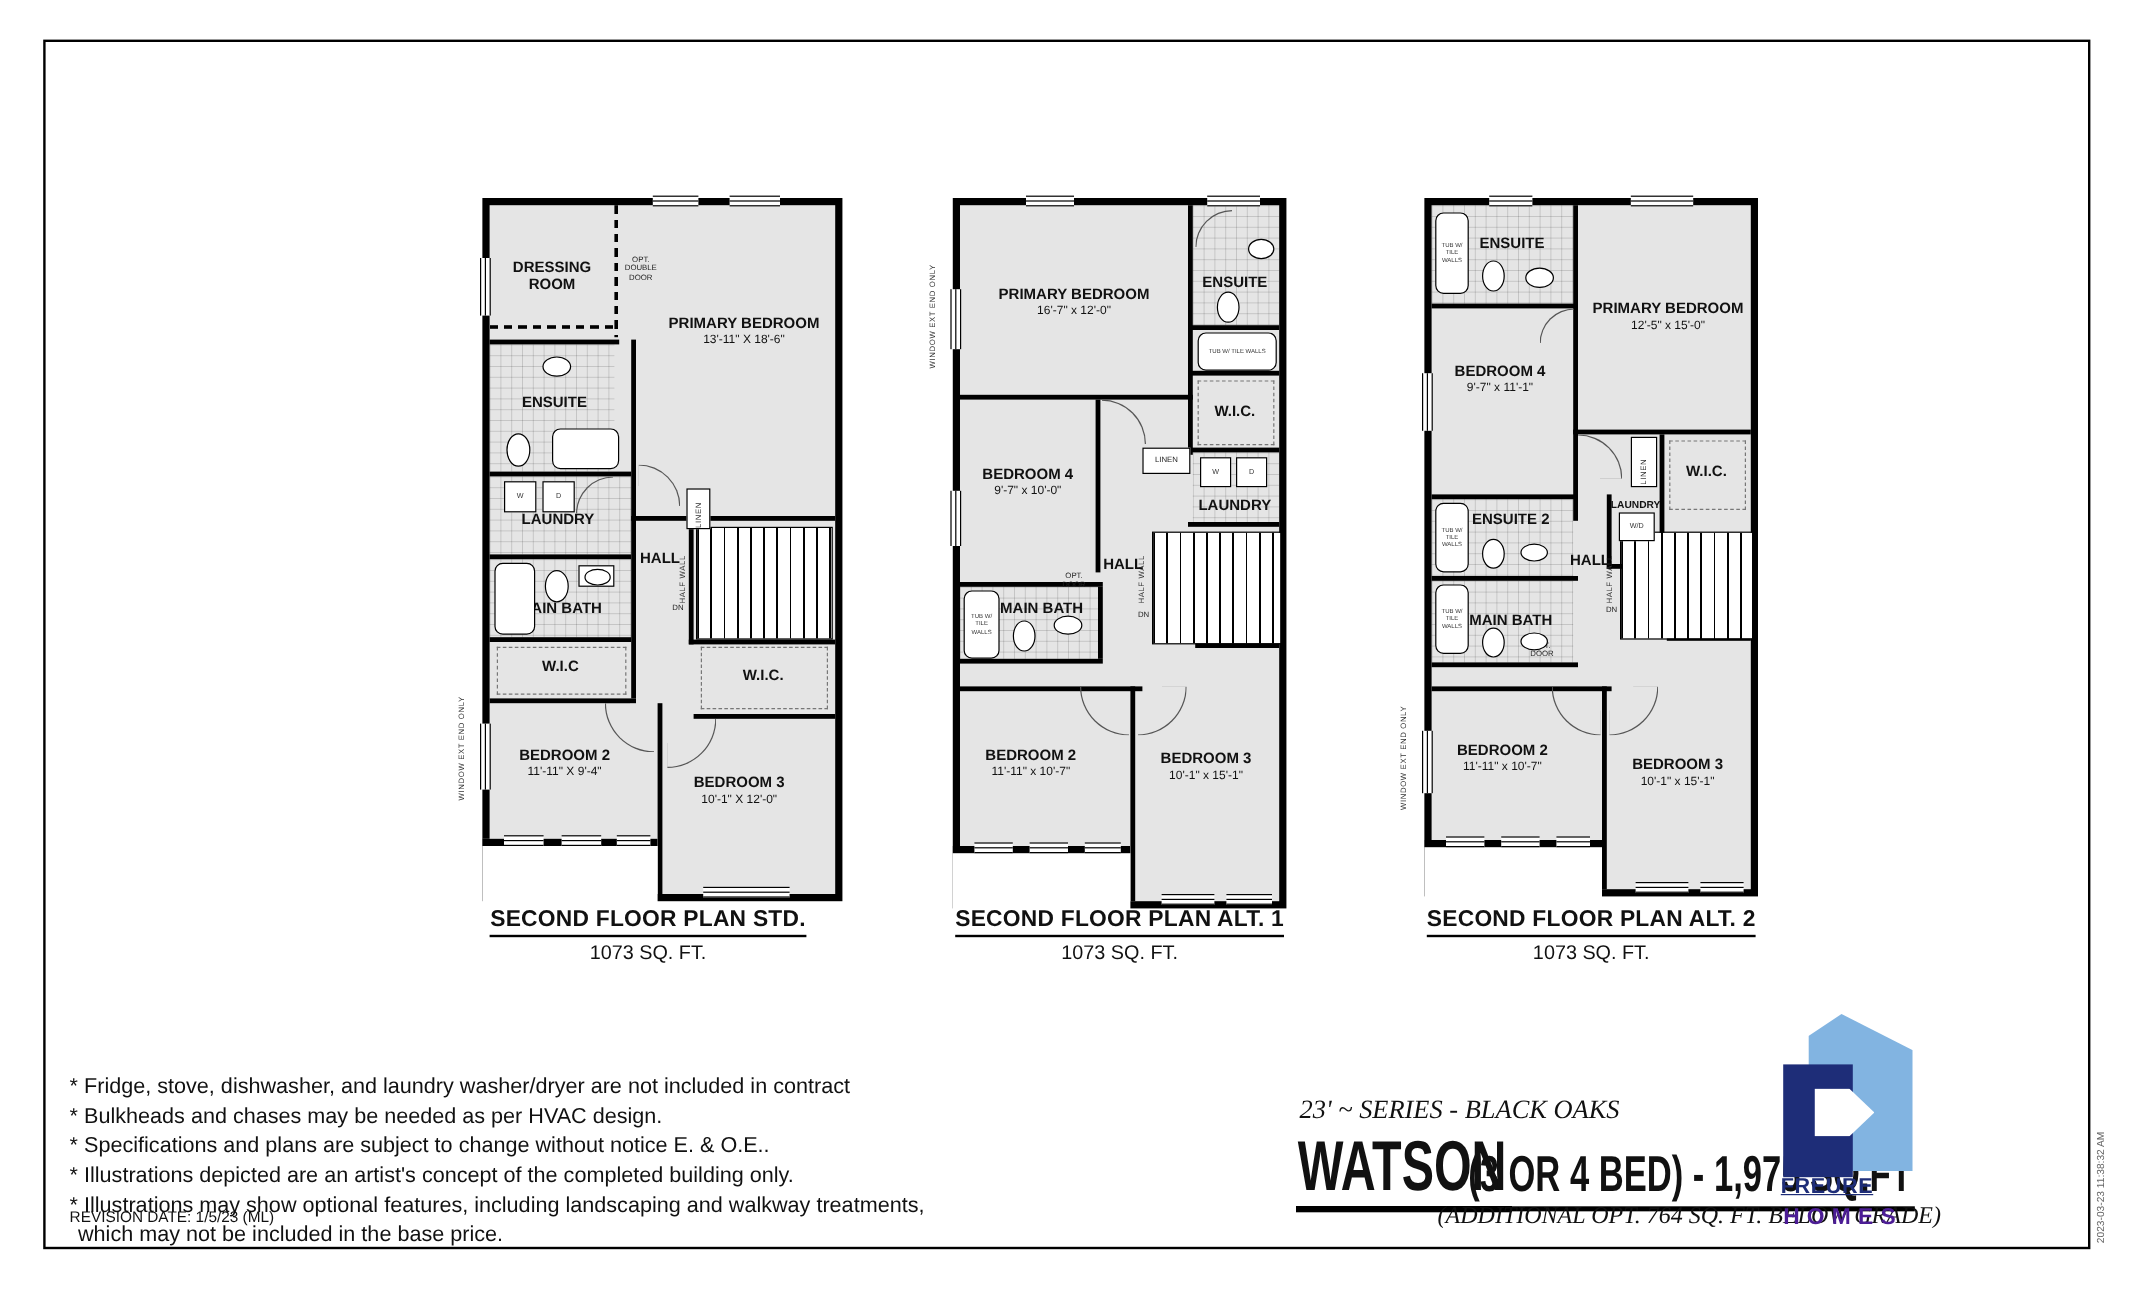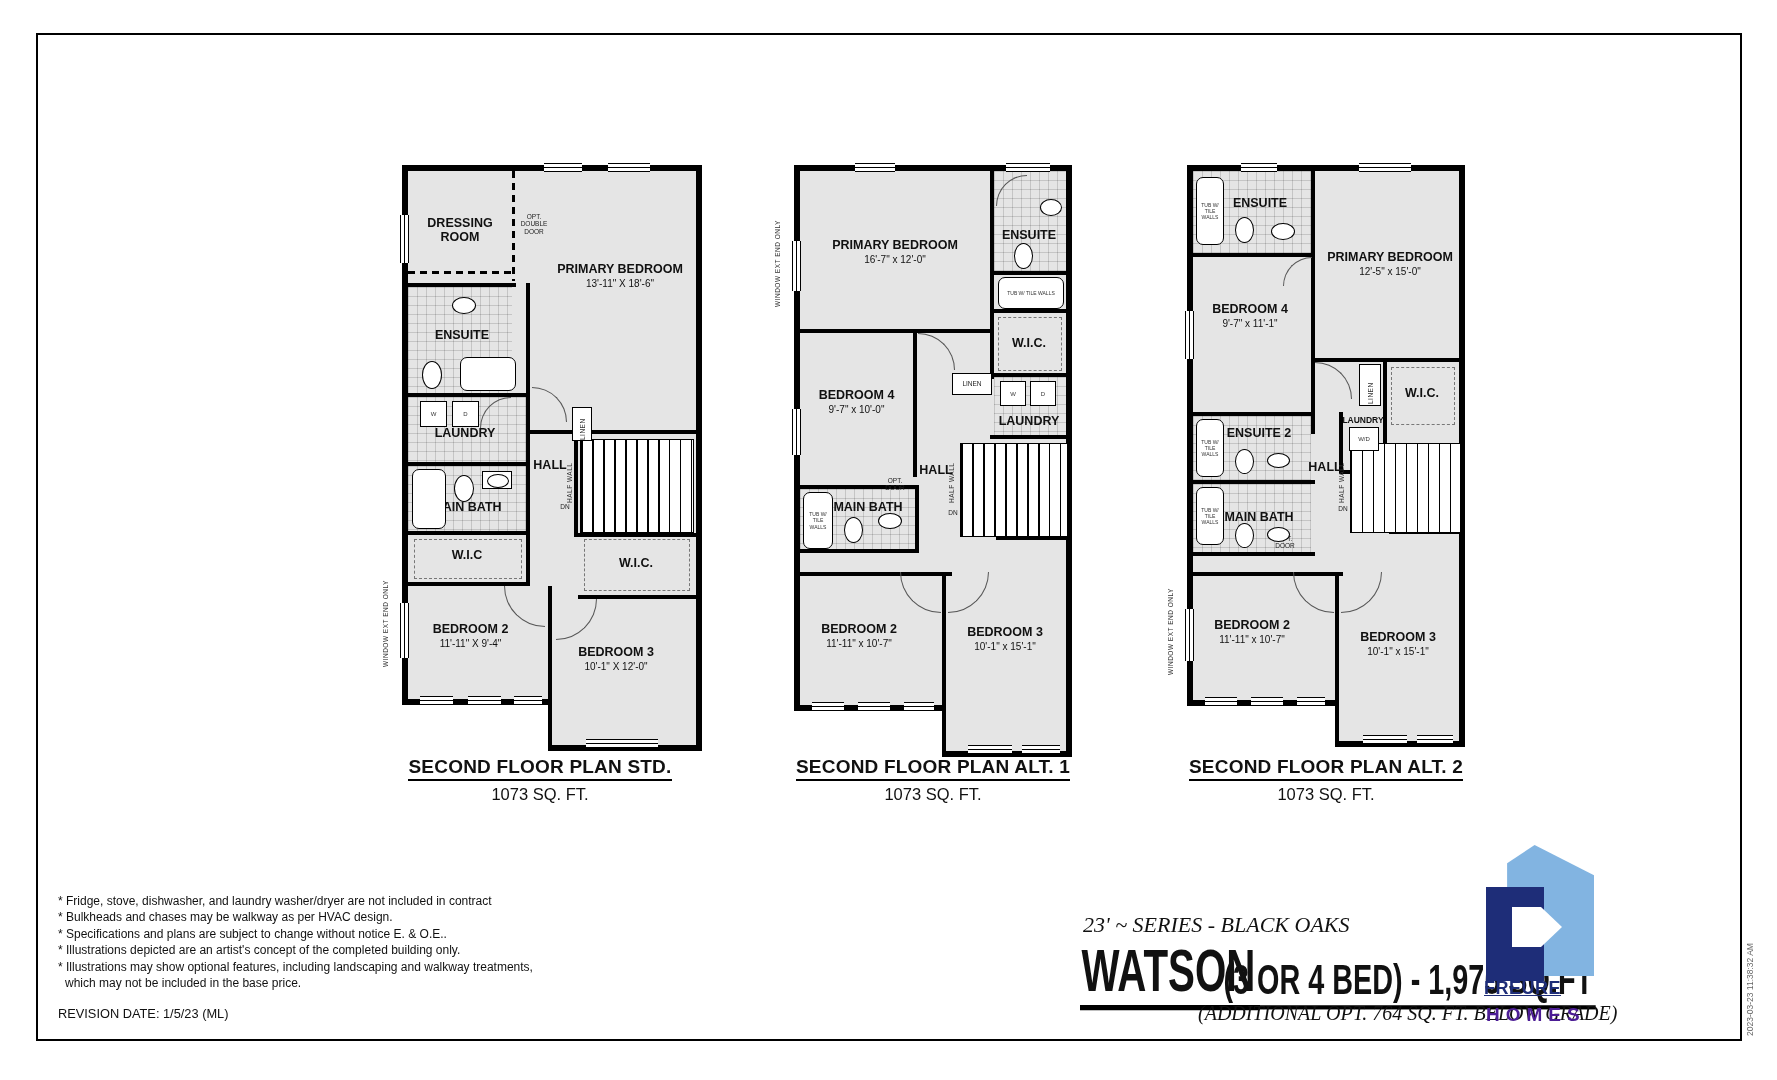"* Fridge, stove, dishwasher, and" .notes { font-size: 12px -> 18px }
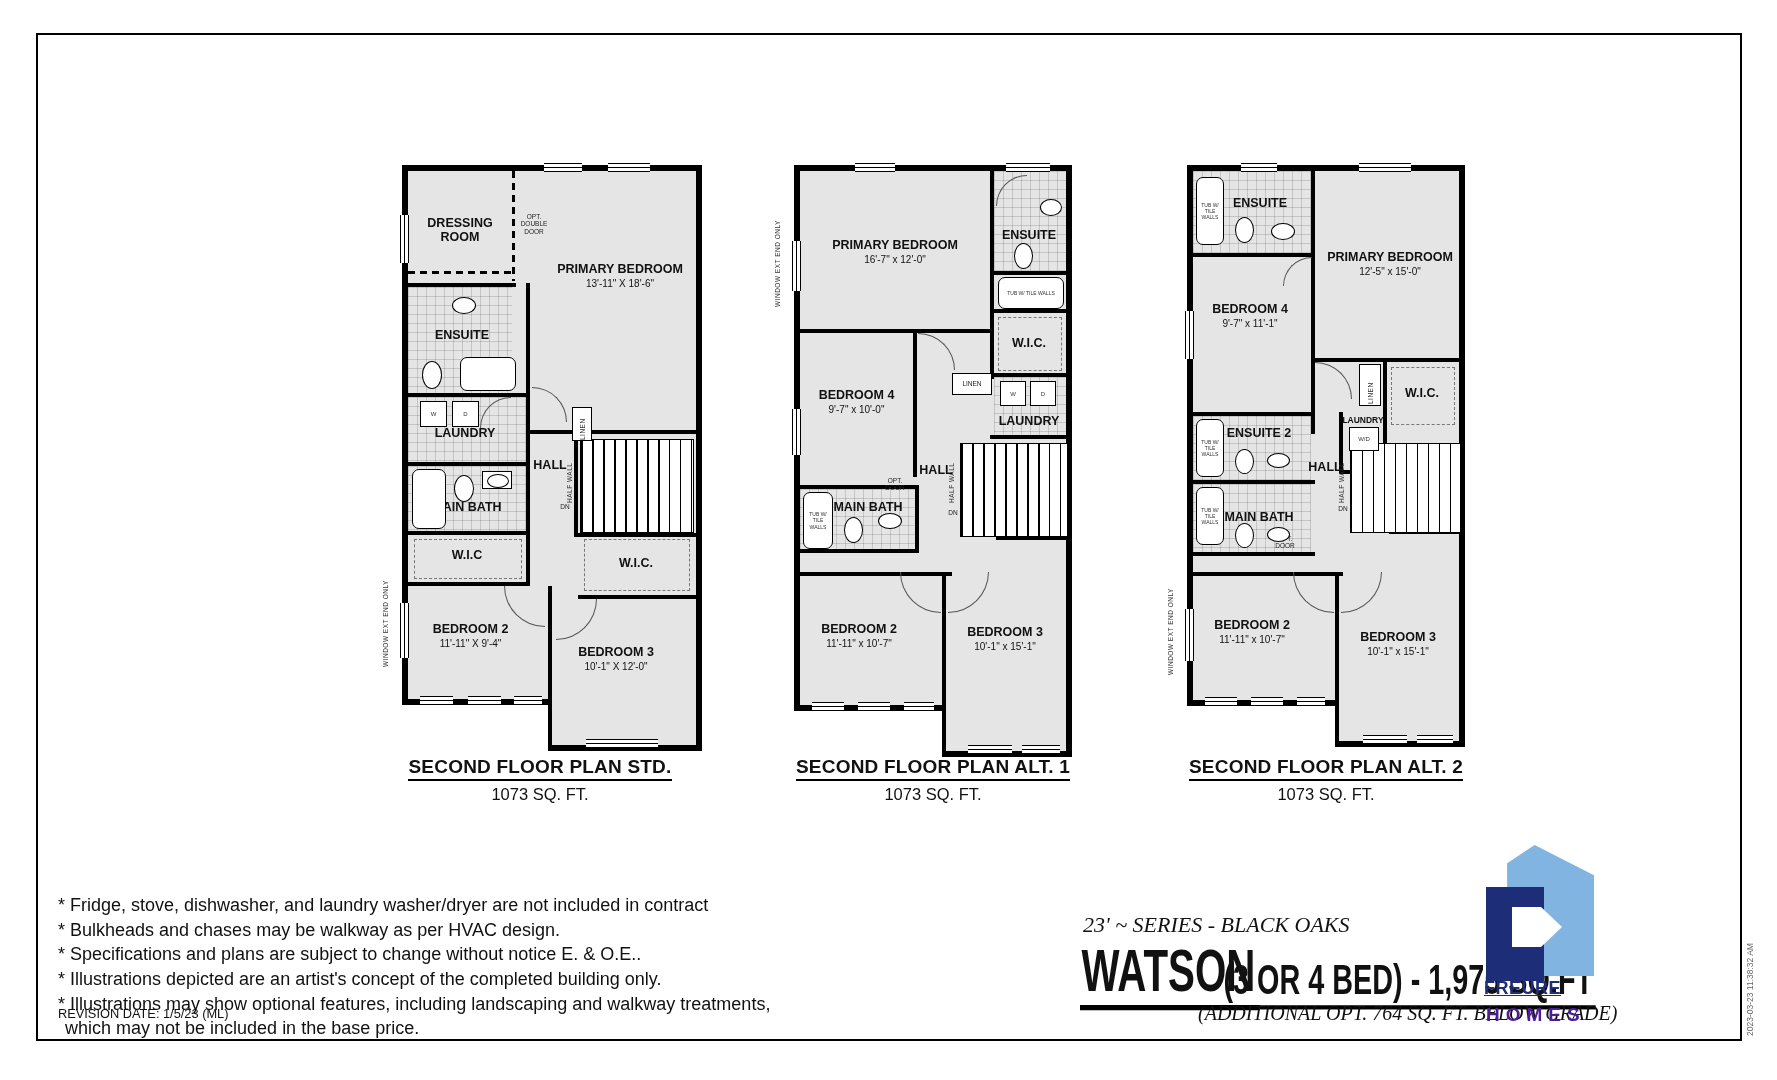"* Bulkheads and chases may" div { text: walkway -> needed }
